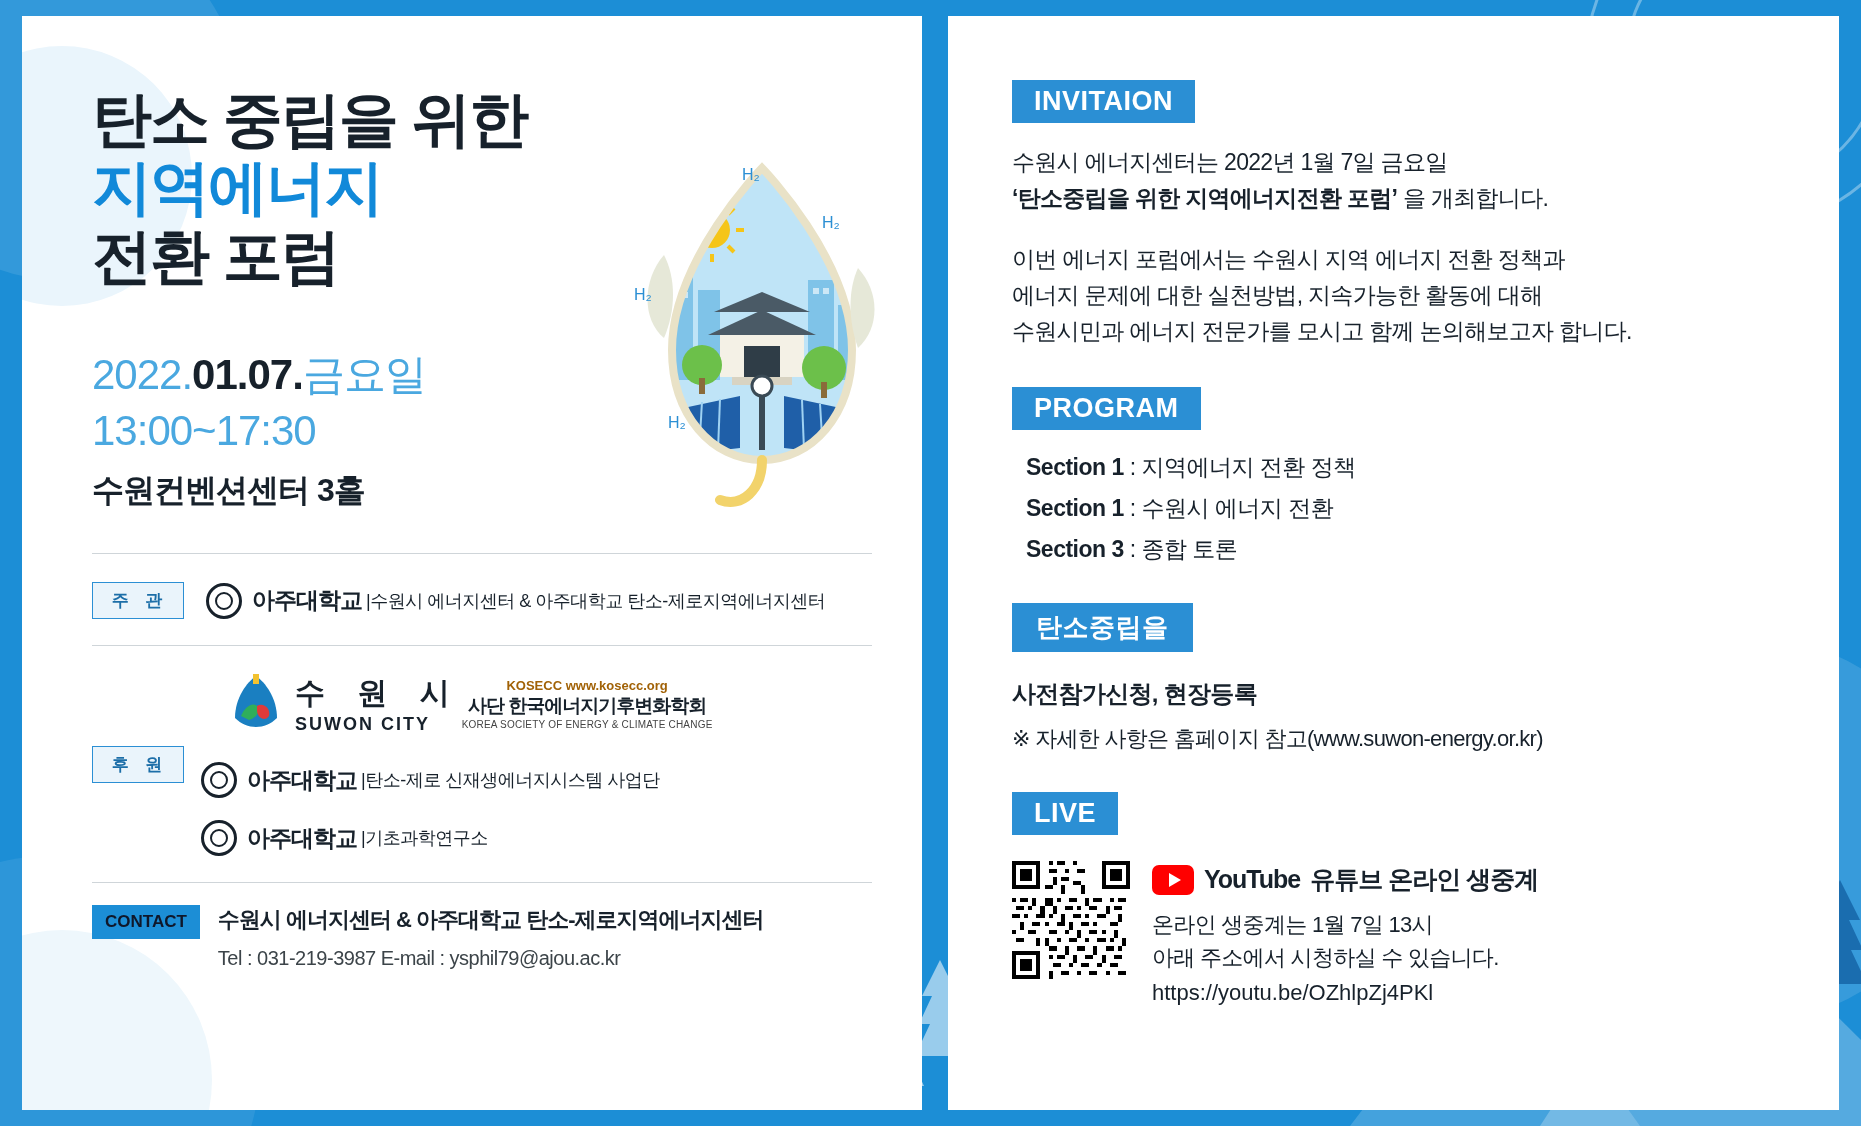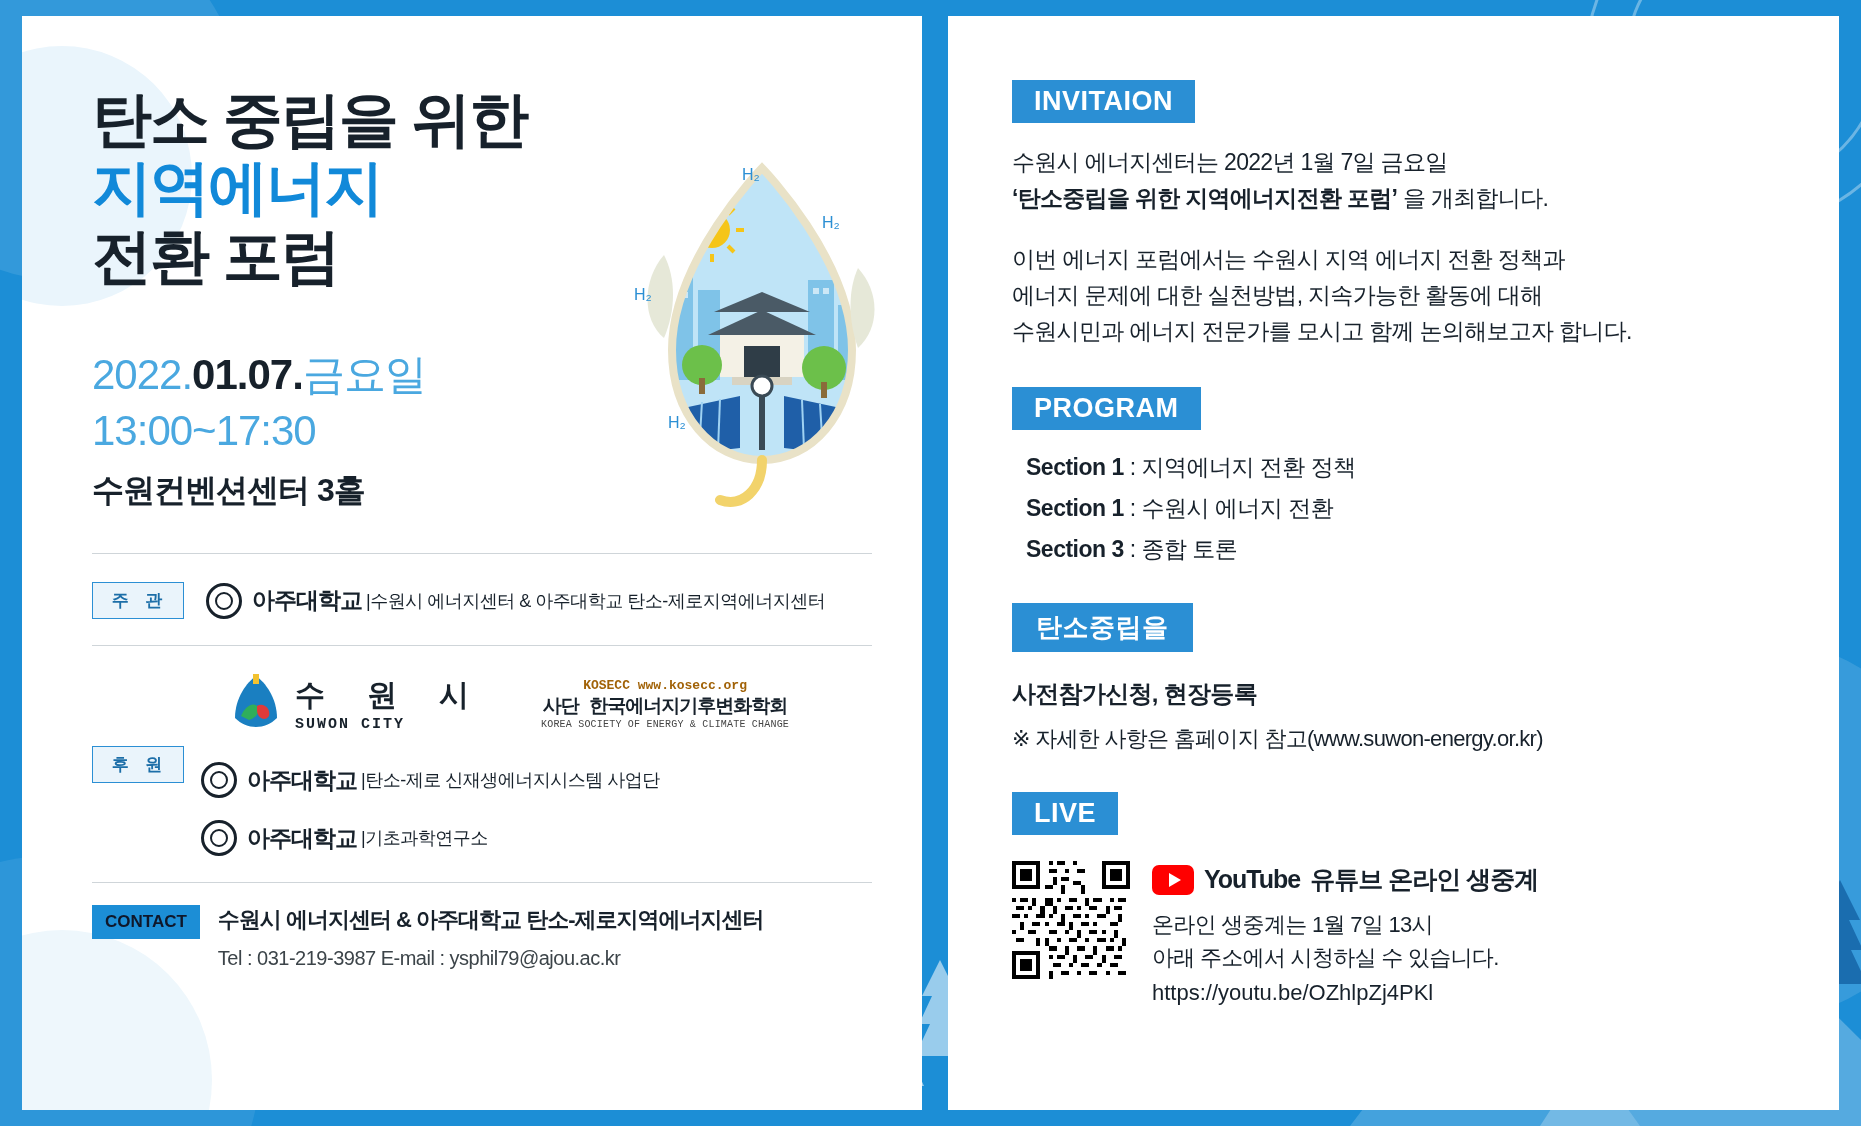"수 원 시" .logos-row { font-family: Liberation Mono, monospace -> none; gap: 60px -> none }
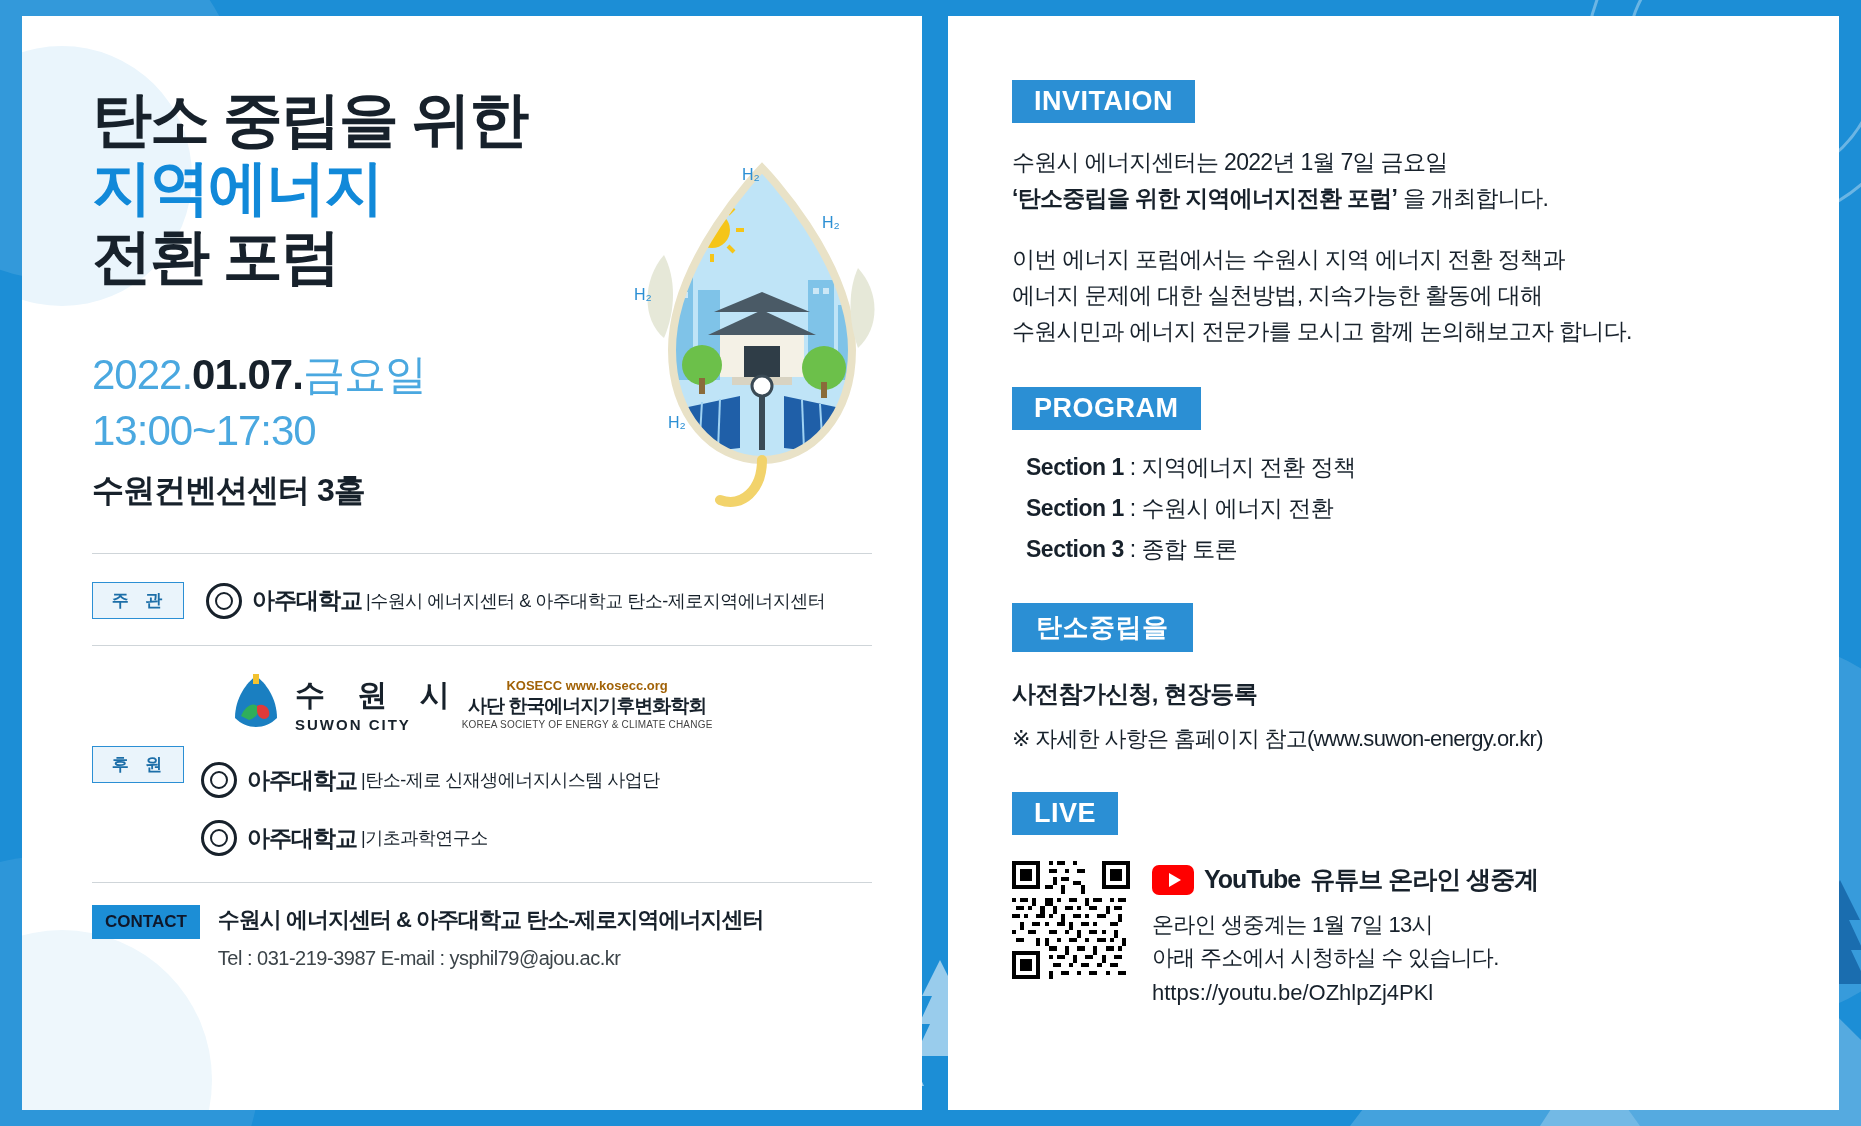"SUWON CITY" .suwon-text .e { font-size: 15px -> 18px }
